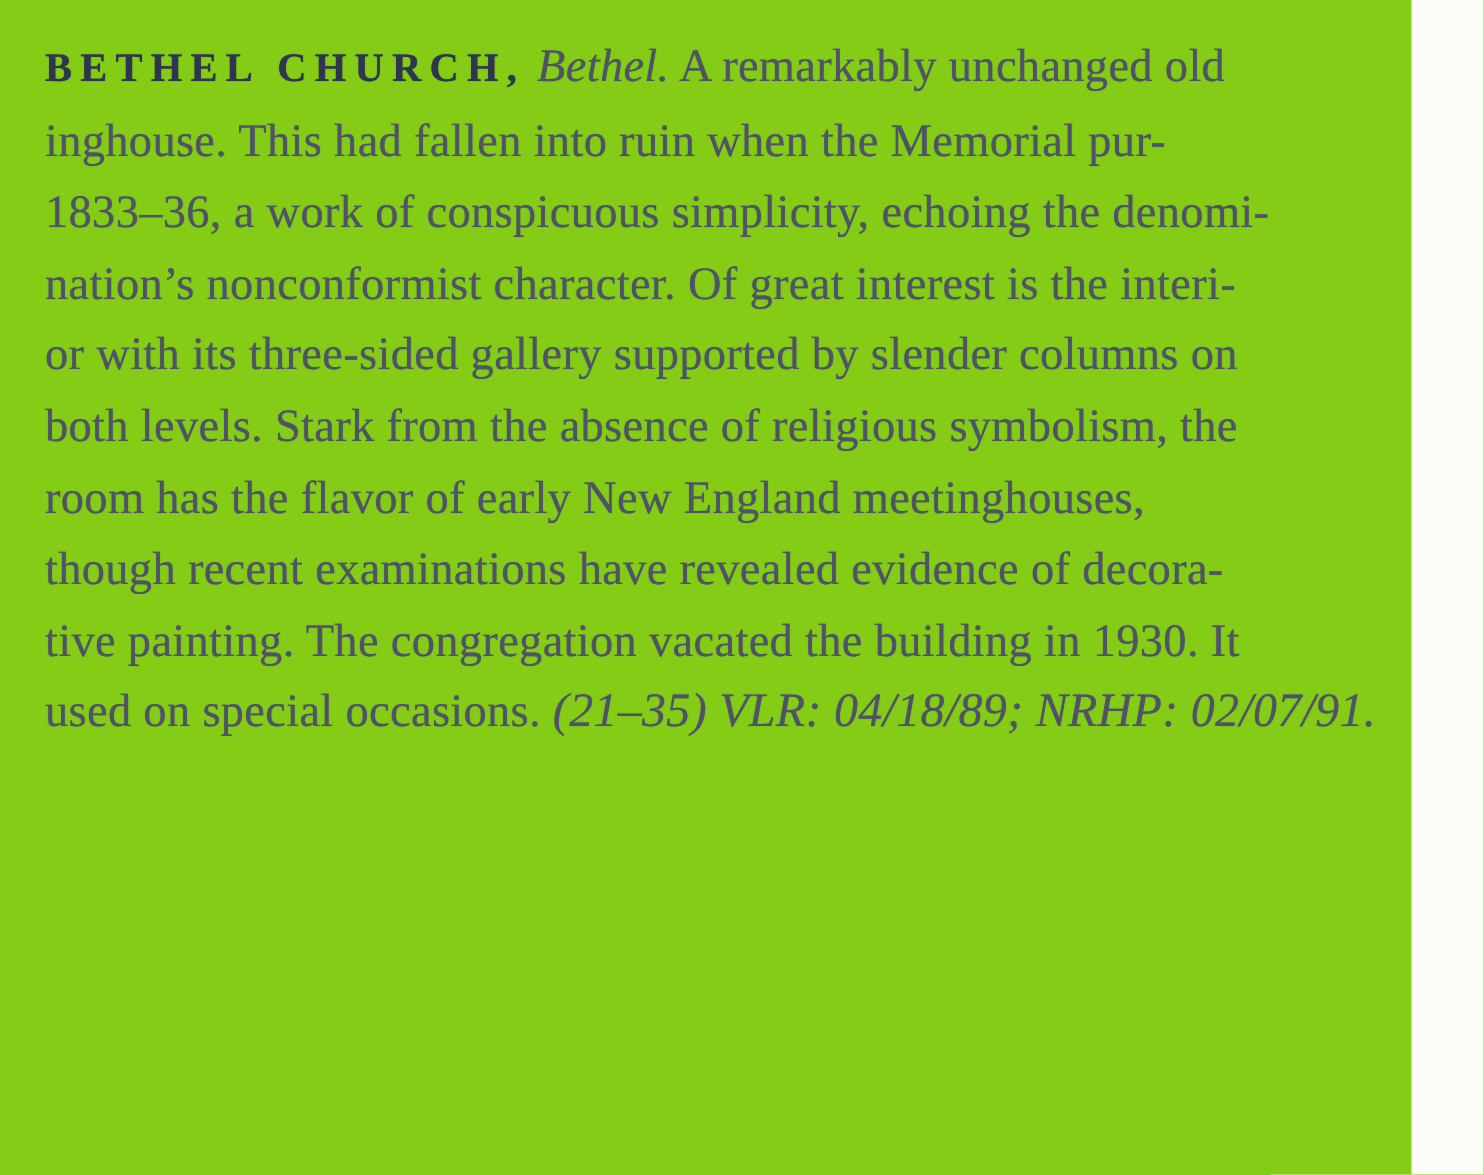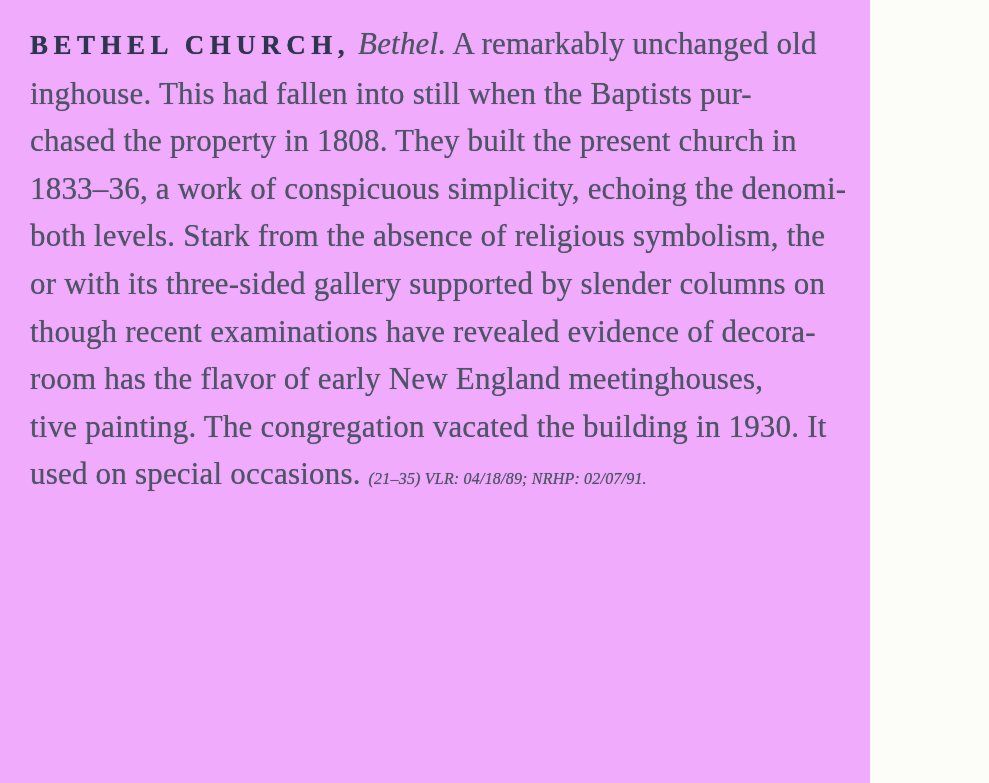"BETHEL CHURCH, Bethel. A remarkably" .page { background: #f0abfc -> #84cc16; width: 870px -> 941px }
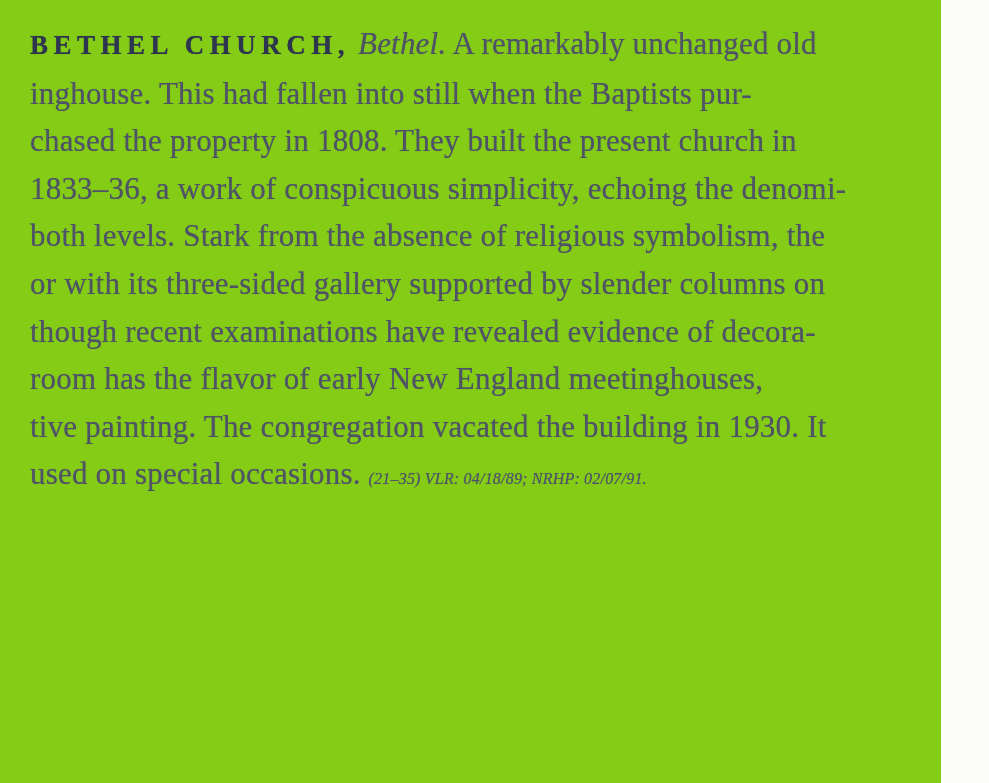"inghouse. This had fallen into" span.seg-normal { text: still when the Baptists -> ruin when the Memorial }
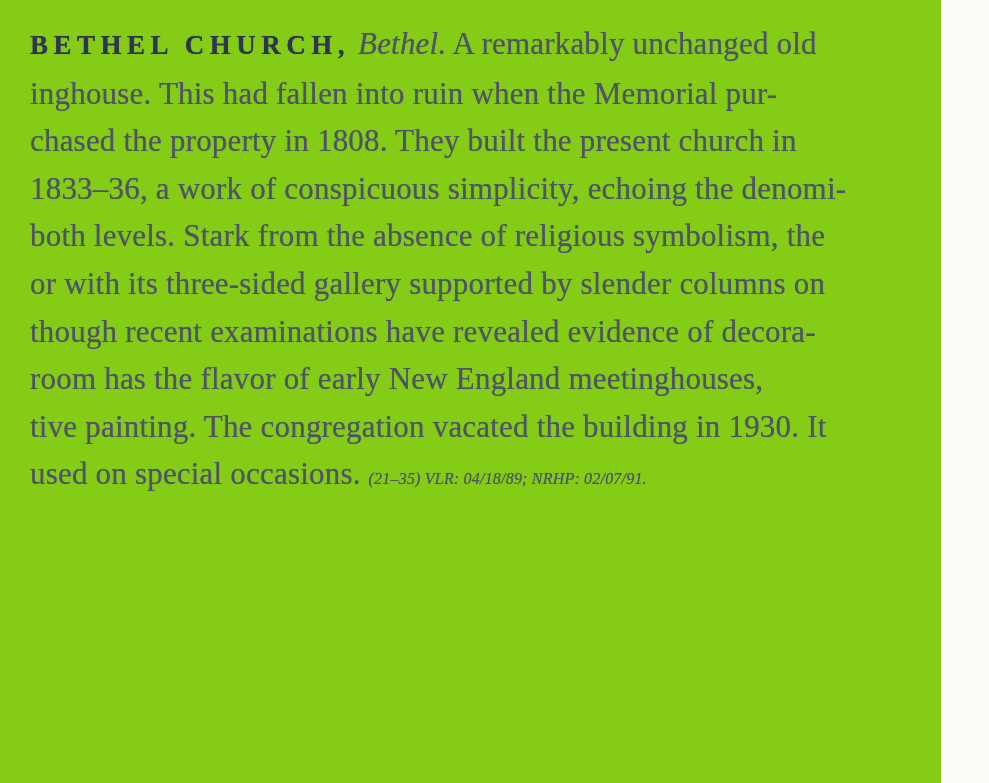"chased the property in 1808." div.line { html: <div><span>chased the property in 1808. They built the present church in</span></div> -> none }
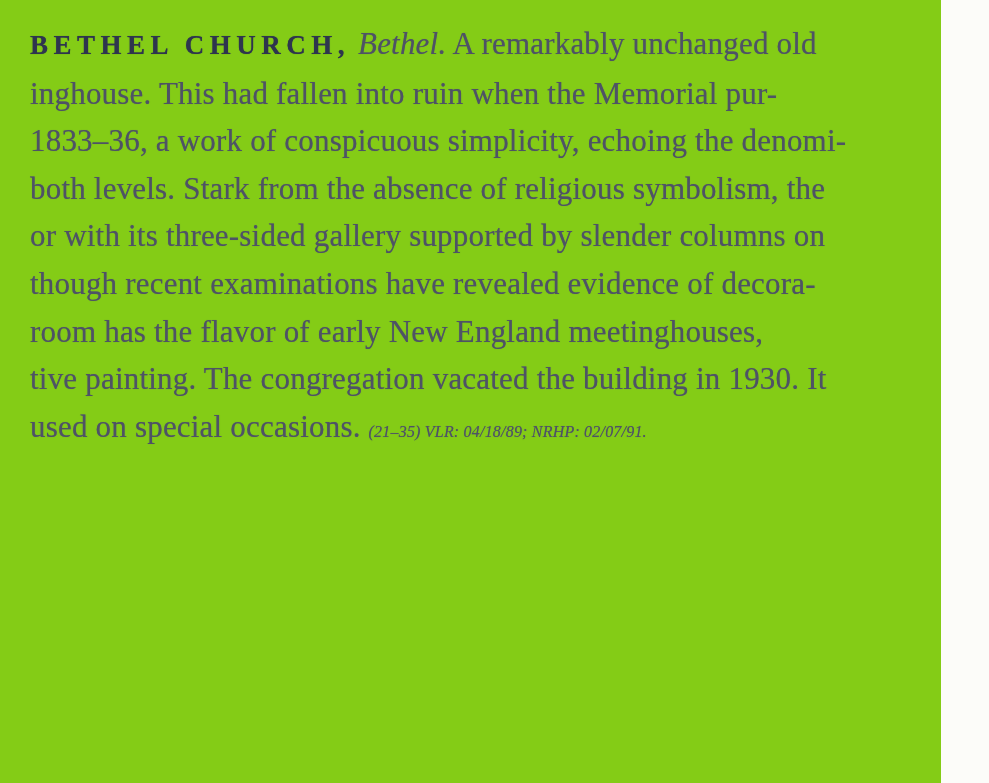"nation’s nonconformist character. Of" div.line { html: none -> <div><span>nation’s nonconformist character. Of great interest is the interi-</span></div> }
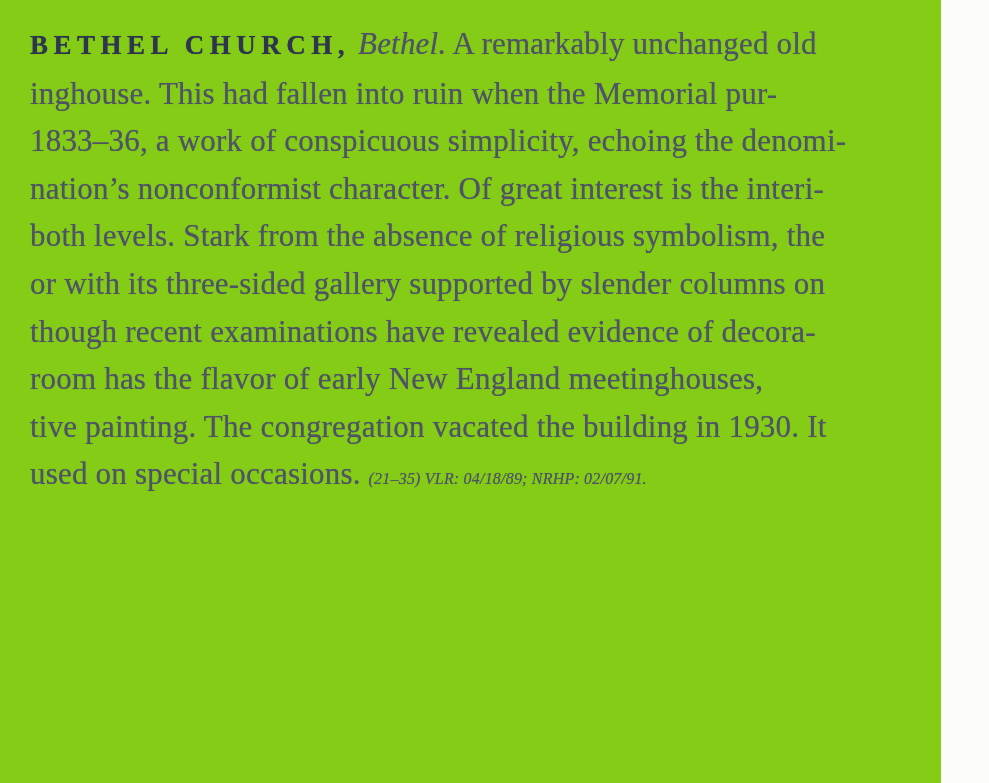"both levels. Stark from the" div.line { order: before "or with its three-sided gallery" -> after "or with its three-sided gallery" }
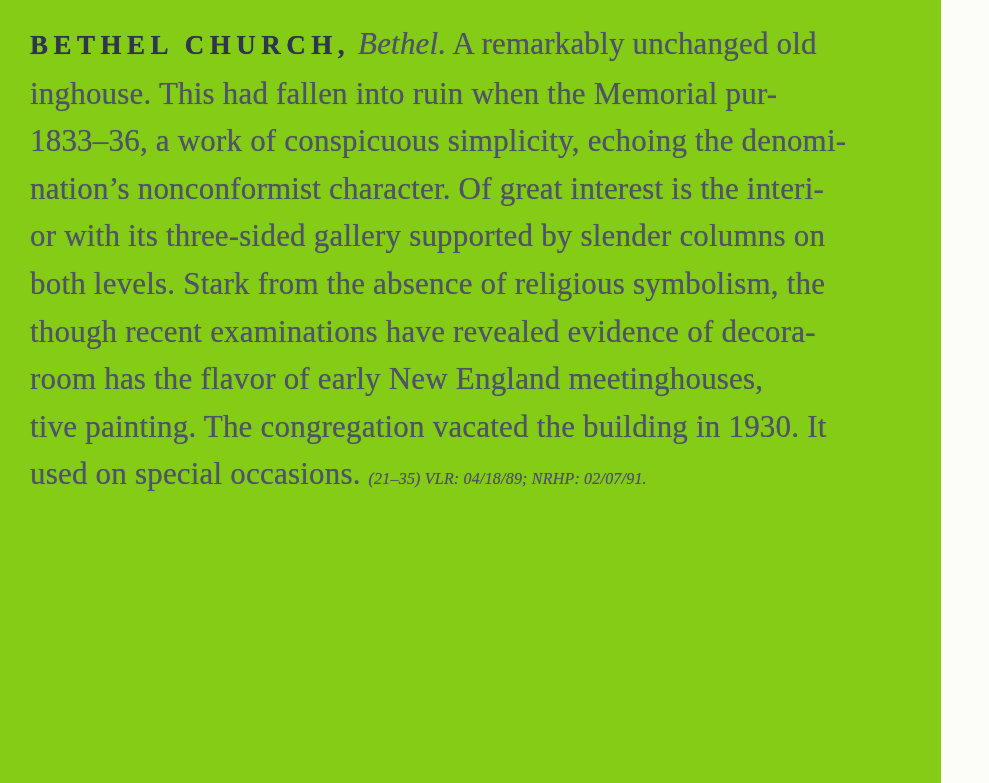"though recent examinations have revealed" div.line { order: before "room has the flavor of" -> after "room has the flavor of" }
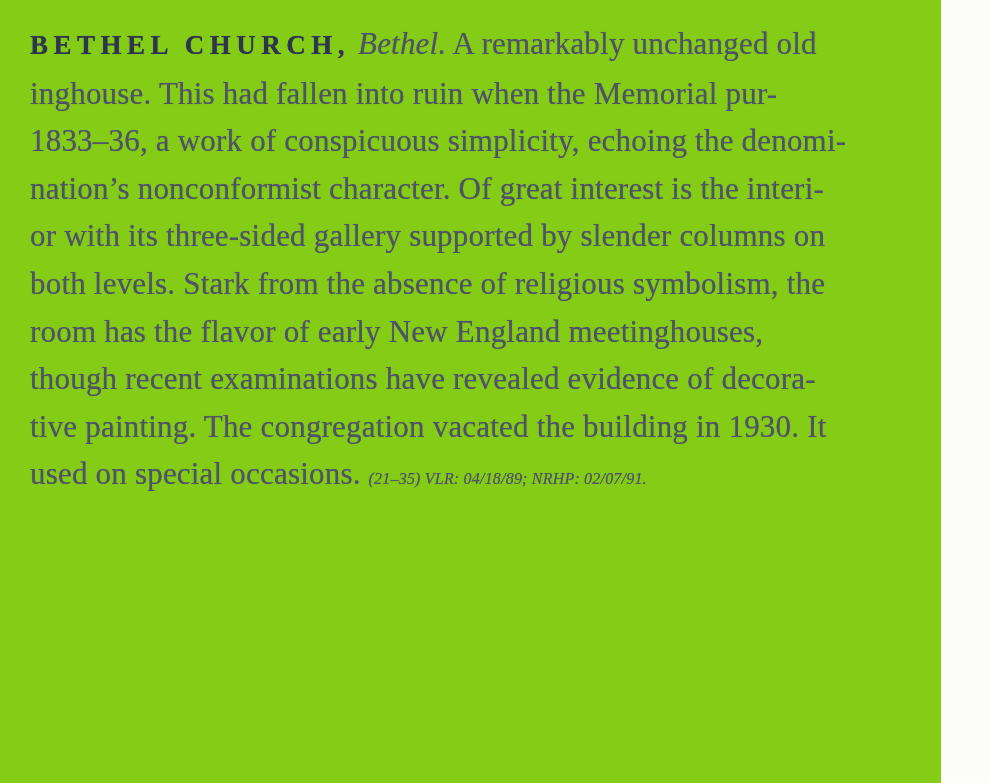"(21–35) VLR: 04/18/89; NRHP: 02/07/91." .seg-citation { font-size: 16px -> 32px }
